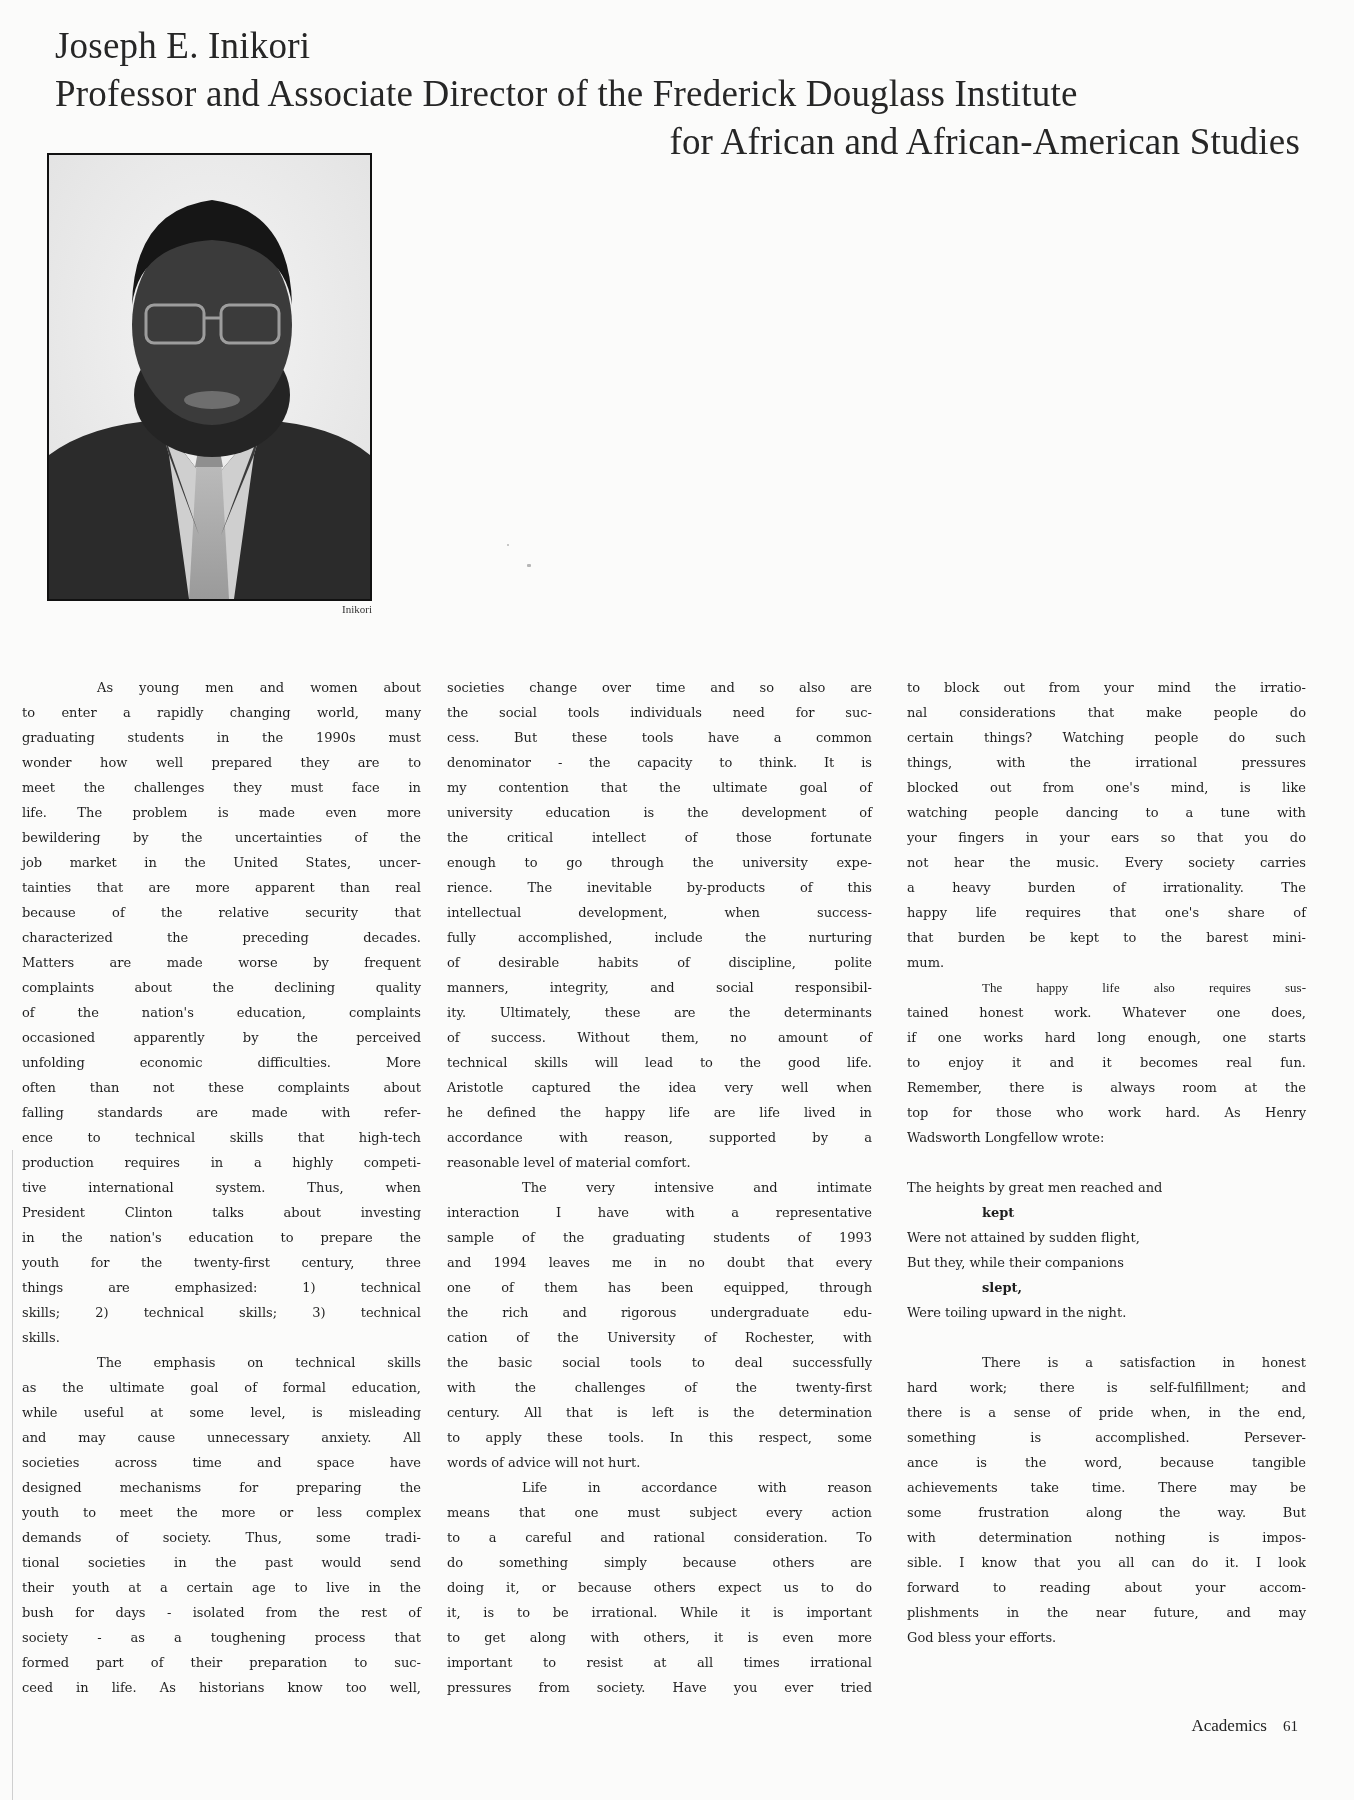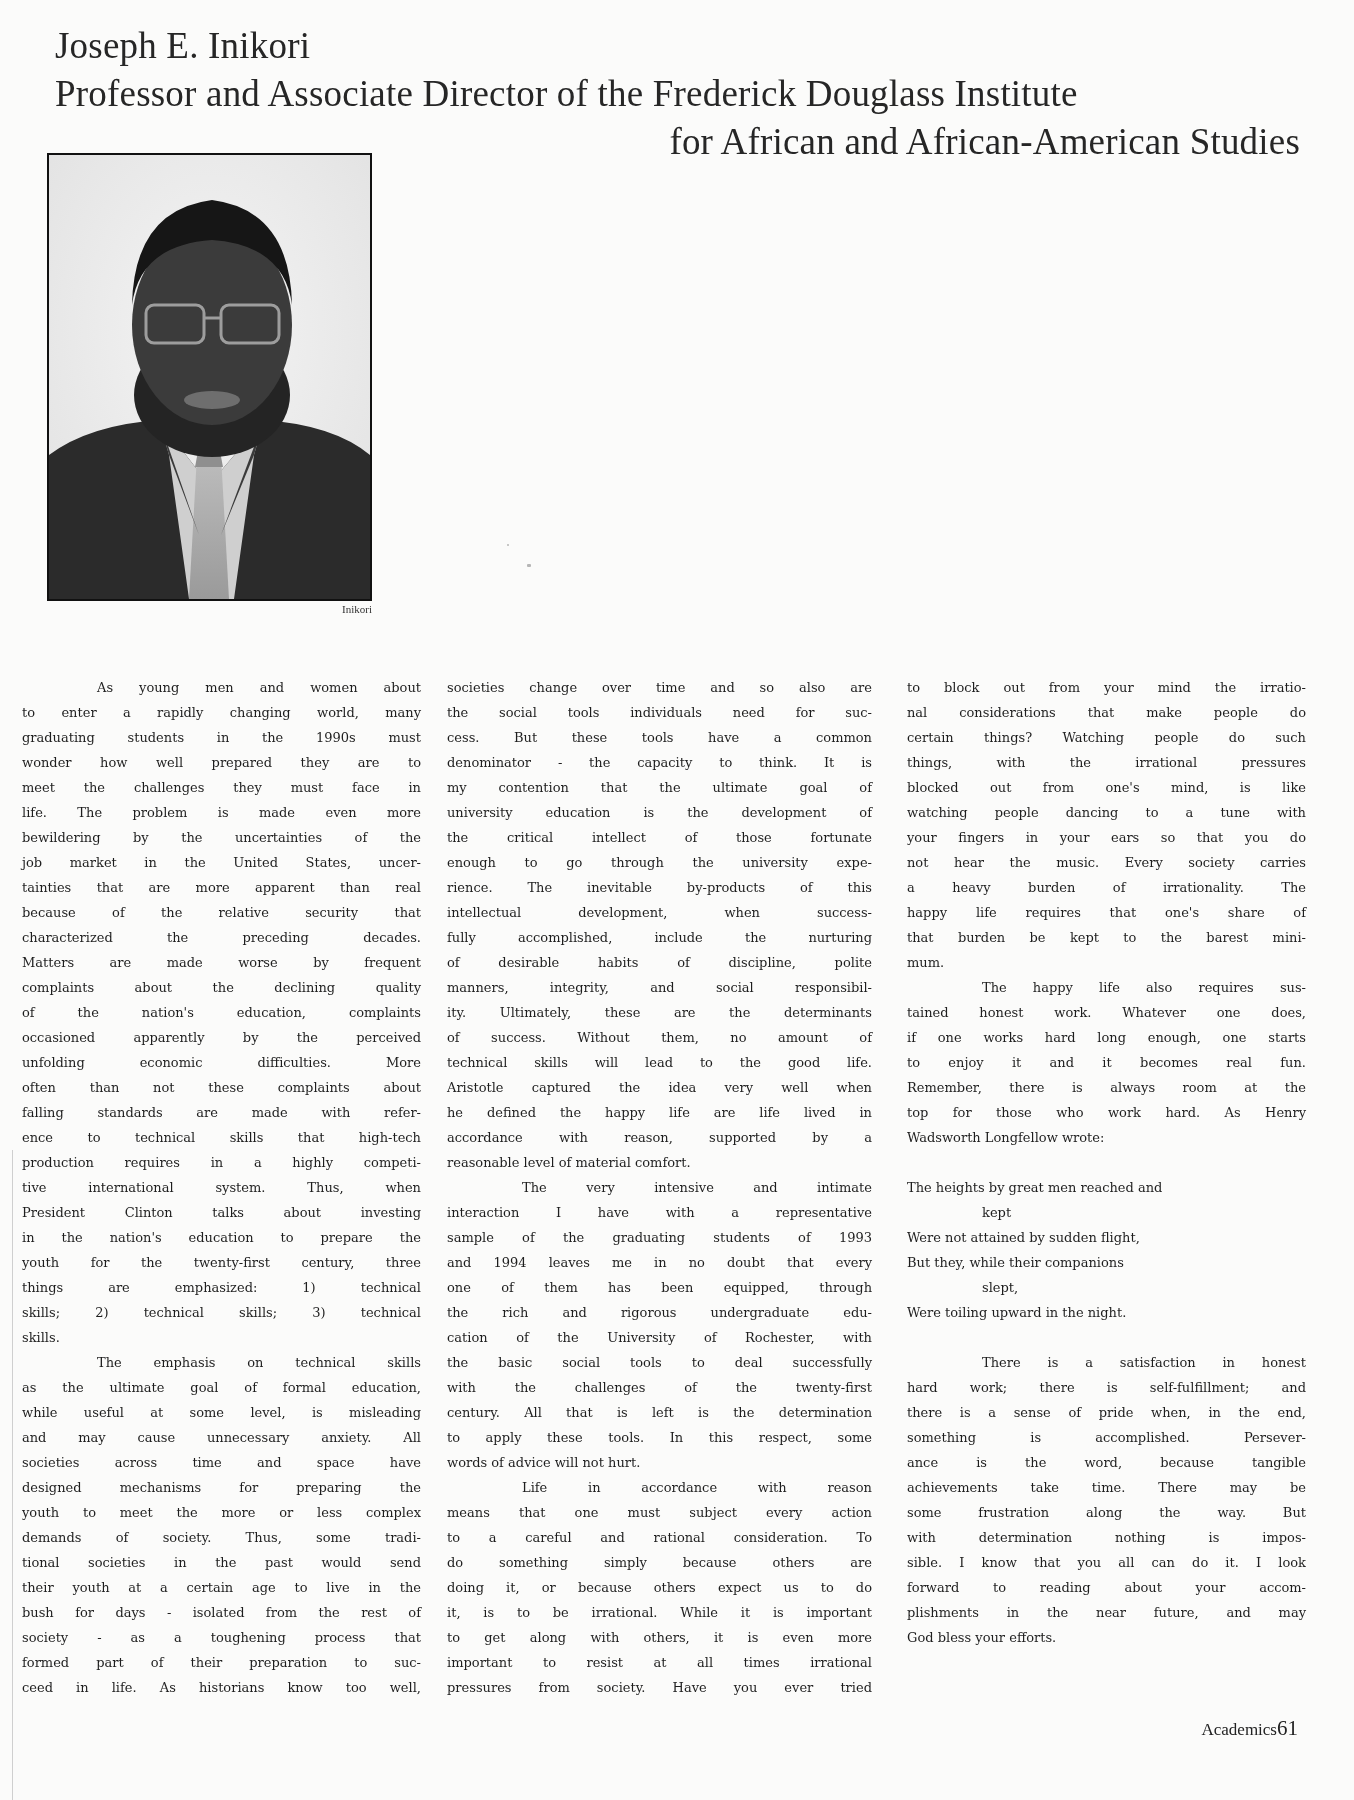"The happy life also requires" span.ln { font-family: none -> Liberation Serif, serif }
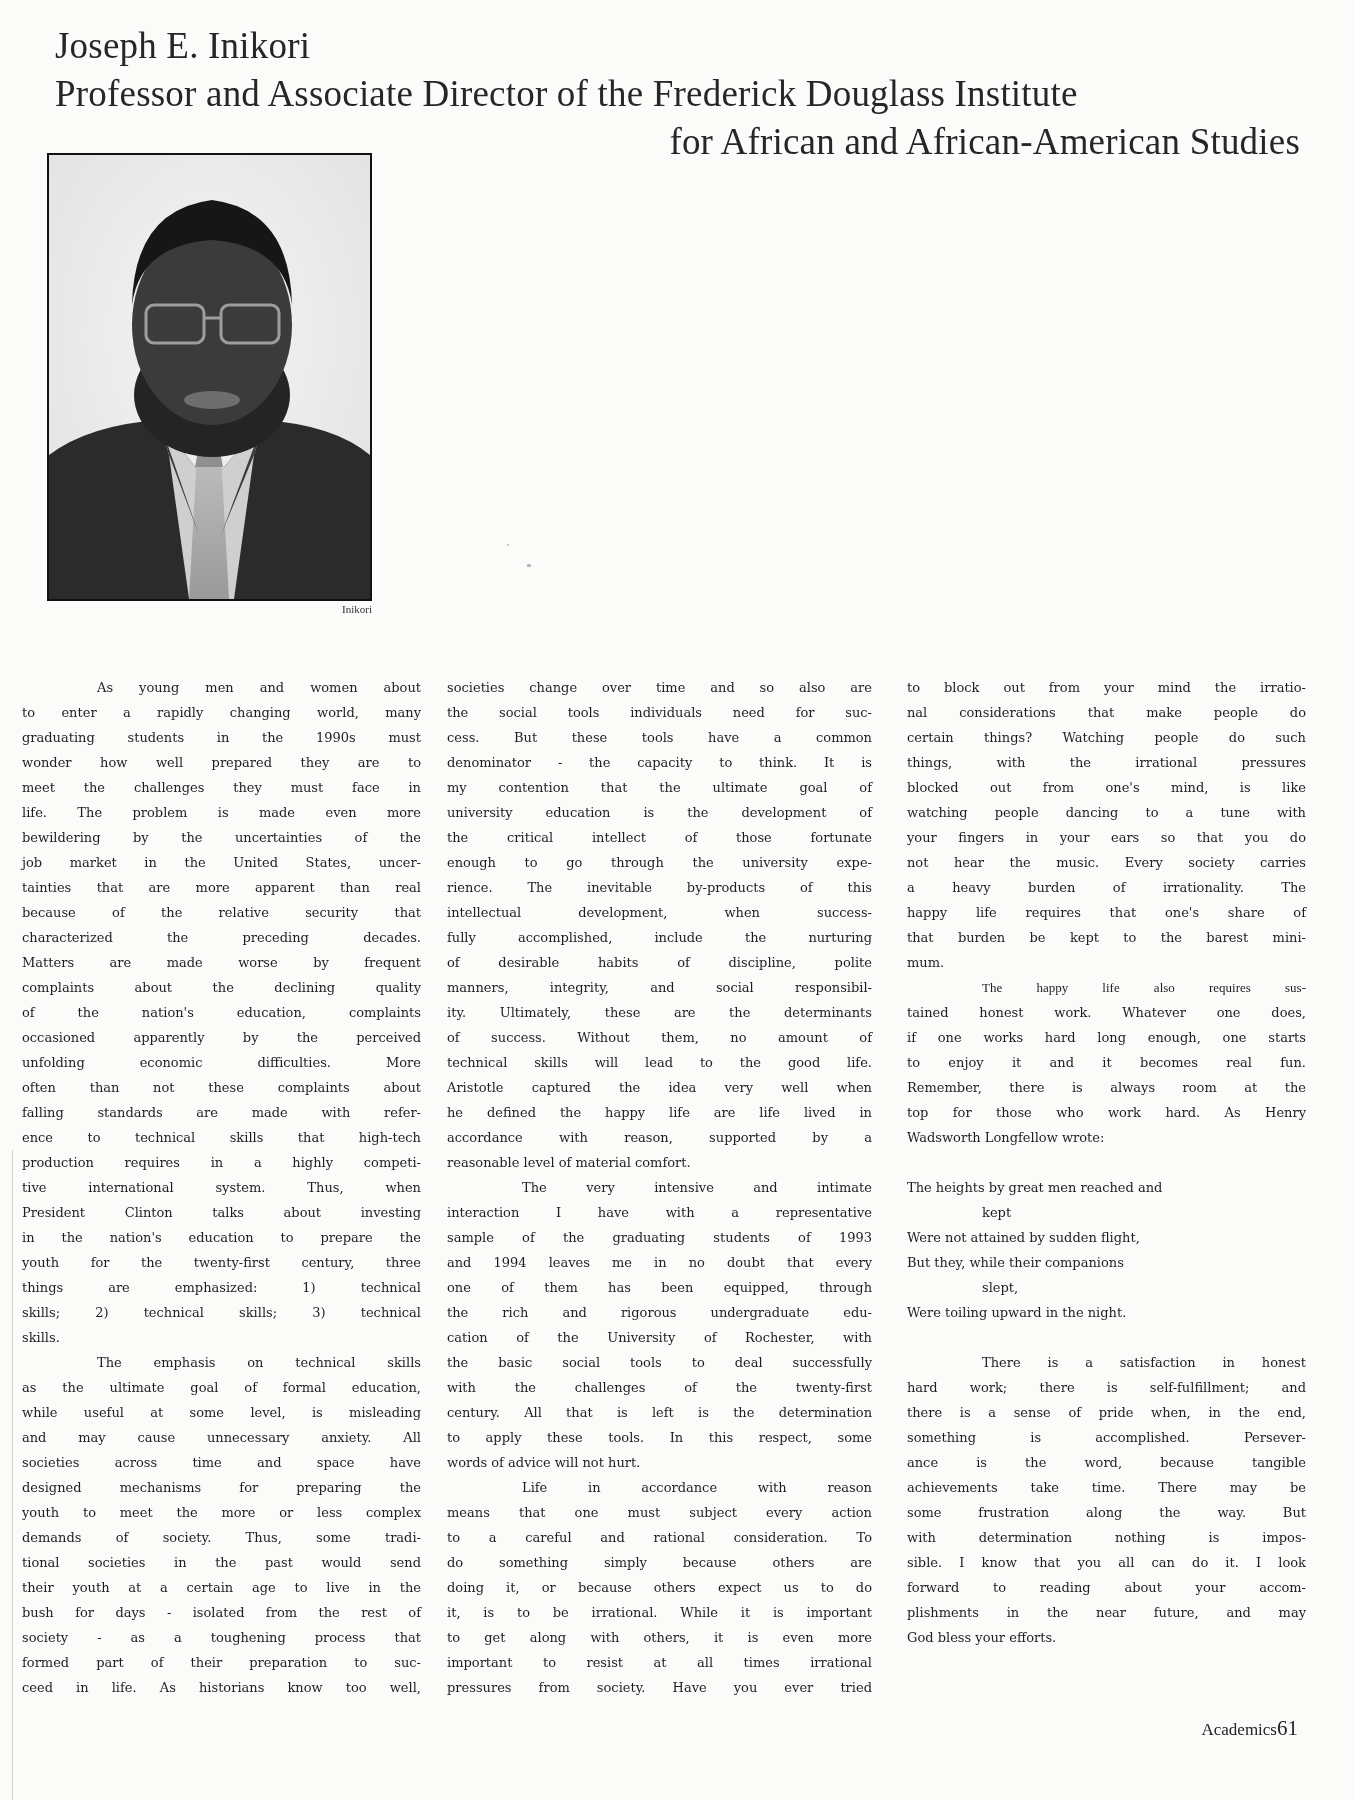"kept" .ln.poem-indent { font-weight: none -> bold }
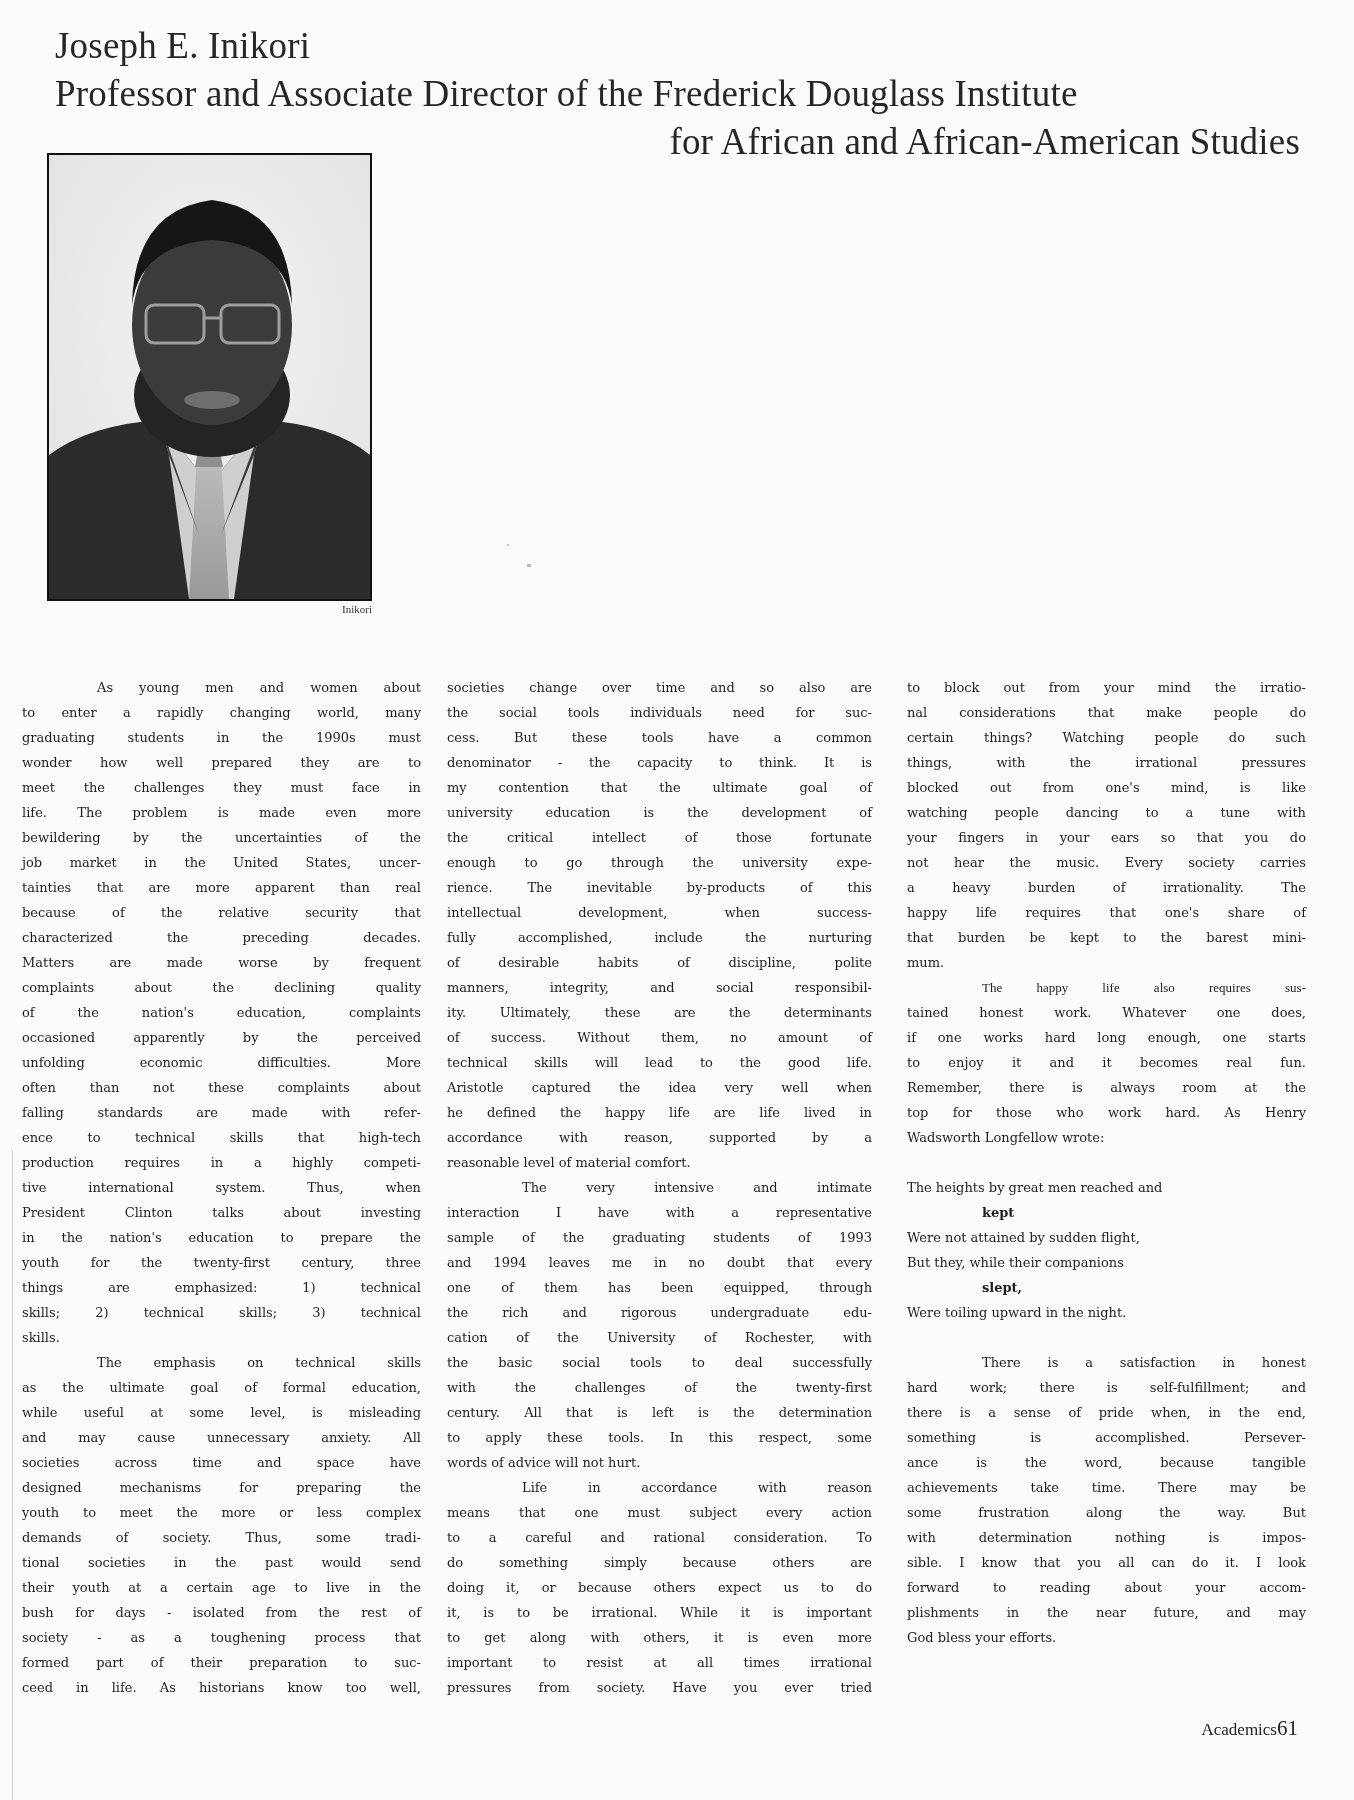"61" .footer .pg { font-size: 21px -> 15px; margin-left: 0 -> 16px }
